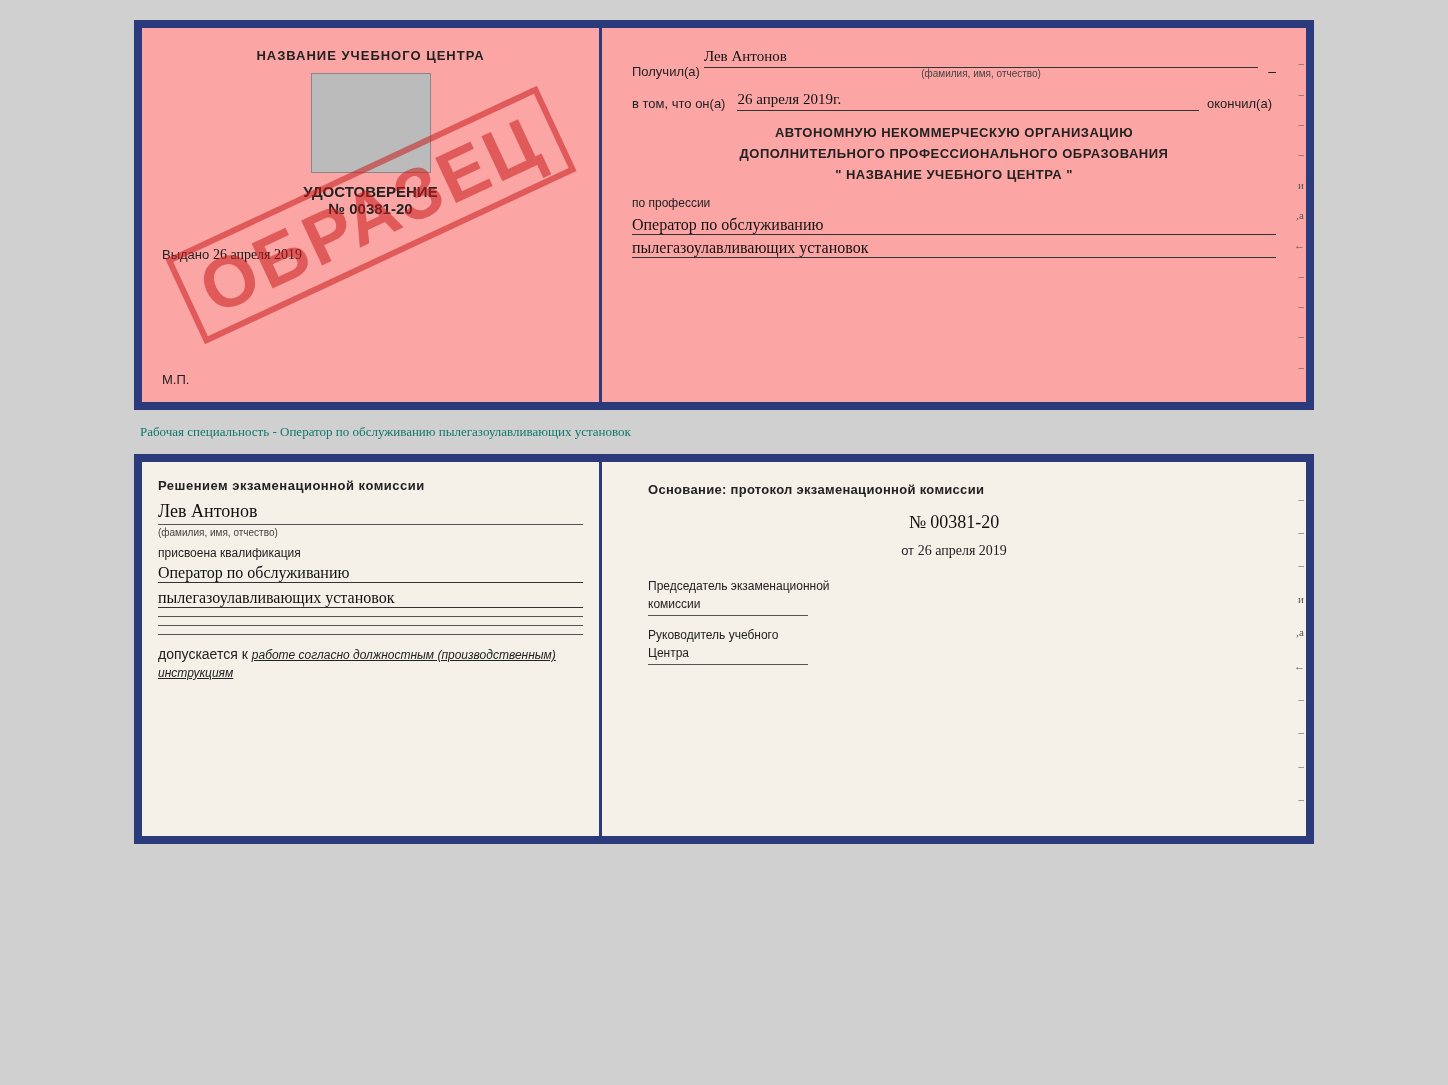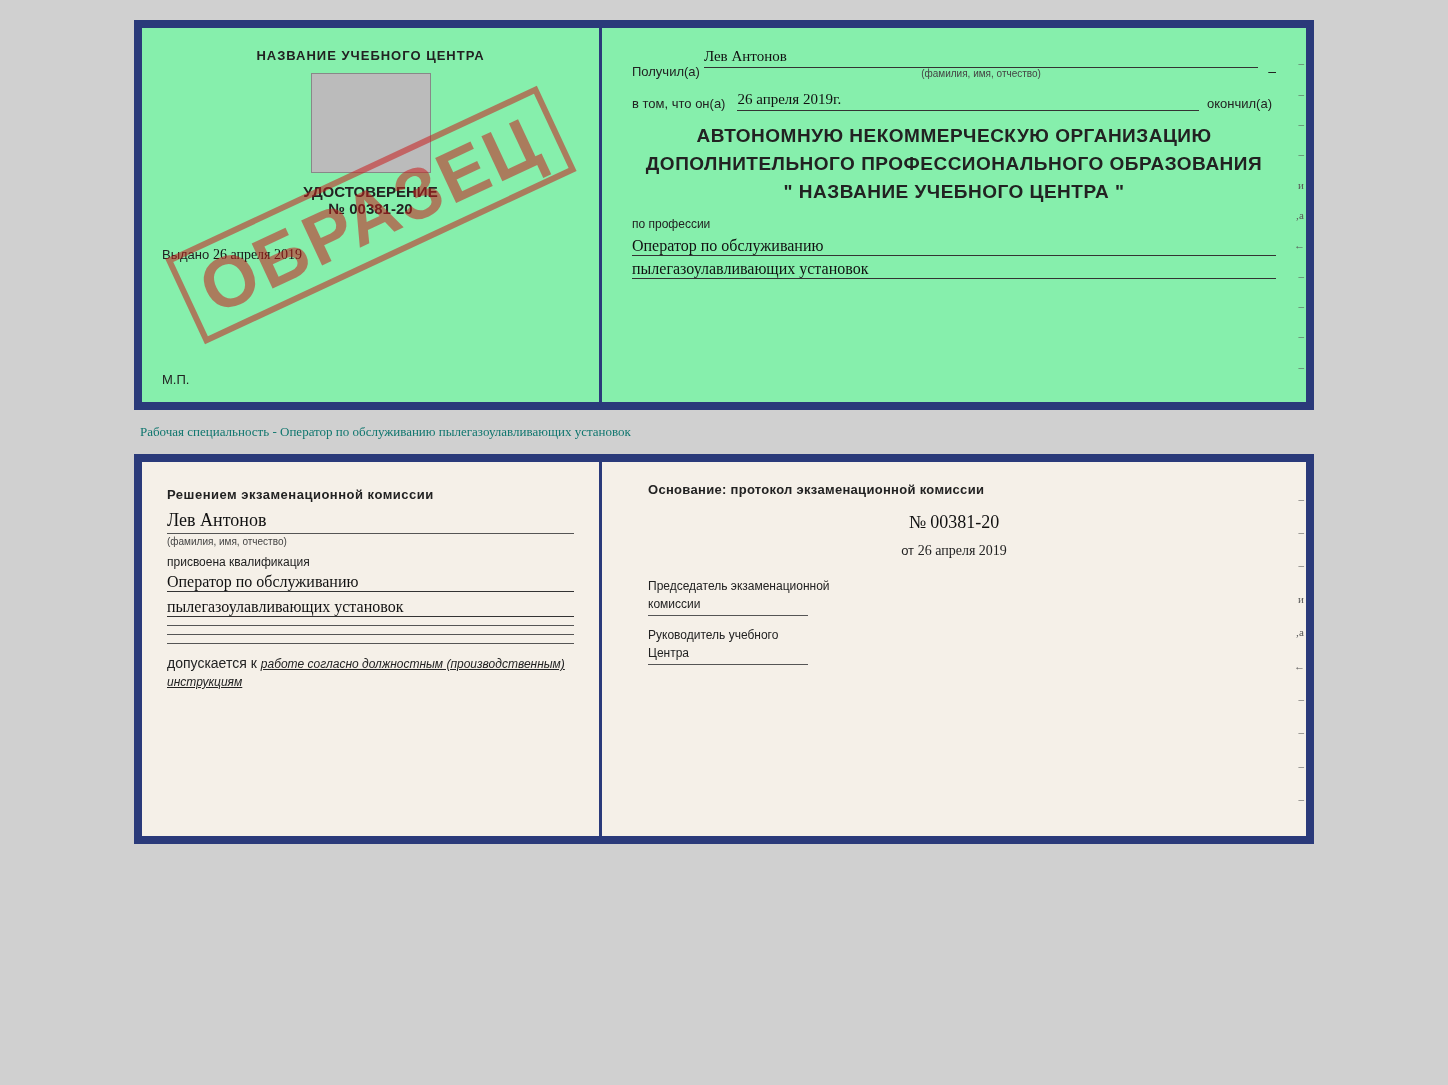"НАЗВАНИЕ УЧЕБНОГО ЦЕНТРА" .doc-top { background: #86efac -> #fca5a5 }
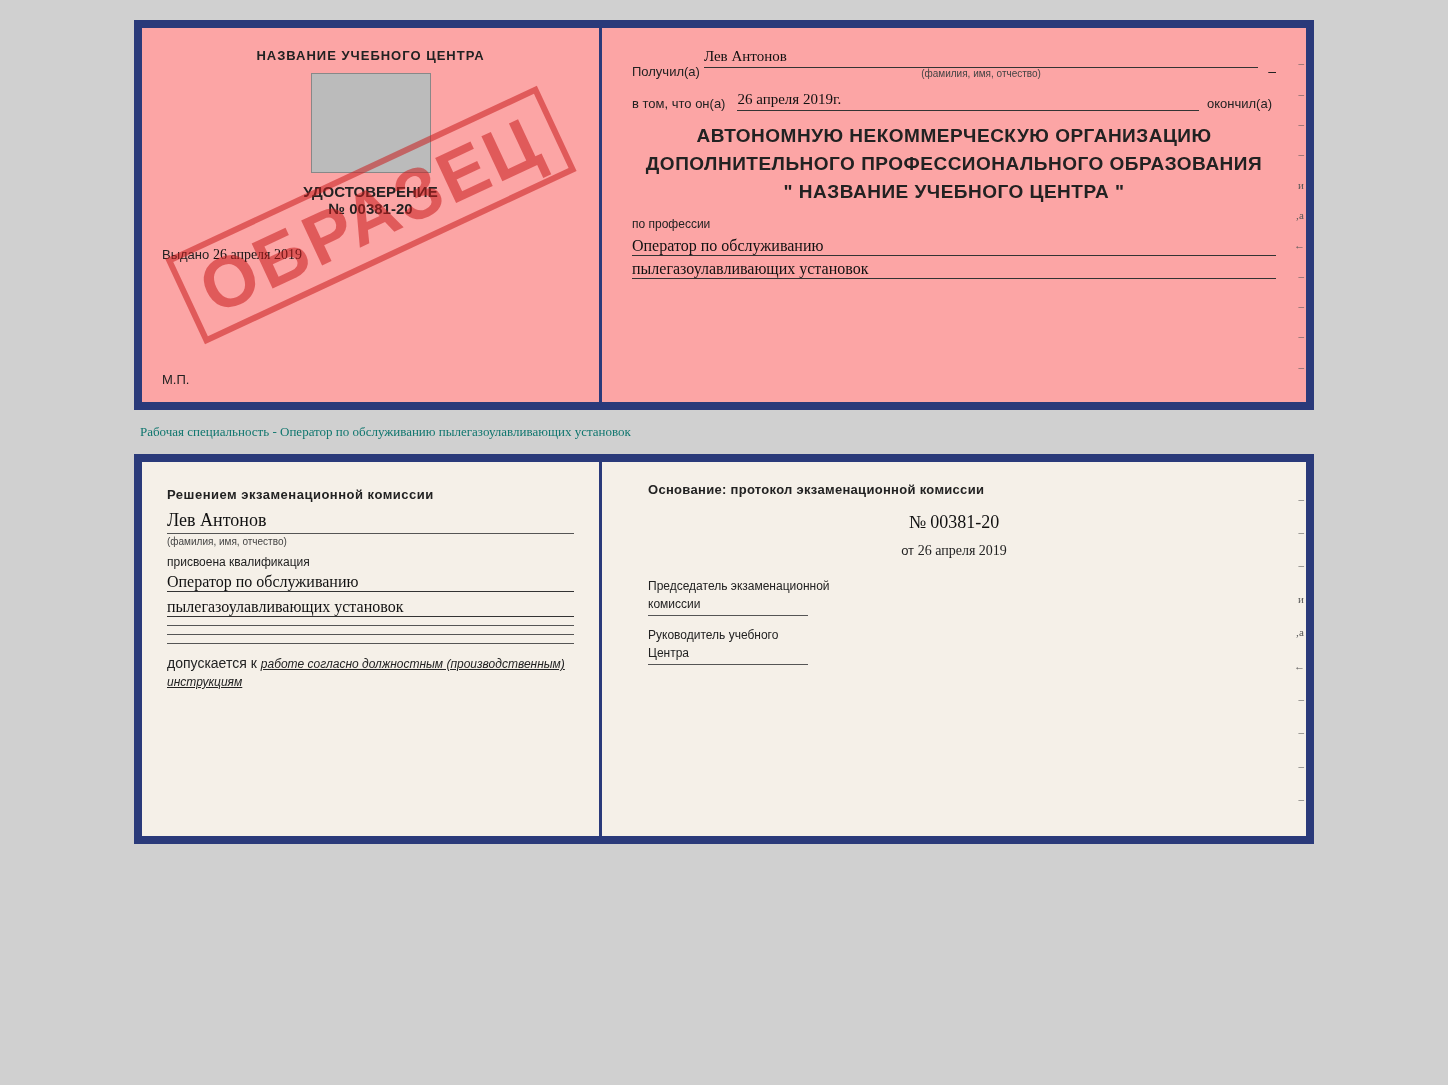"АВТОНОМНУЮ НЕКОММЕРЧЕСКУЮ ОРГАНИЗАЦИЮ" .block-text { font-size: 19px -> 13px }
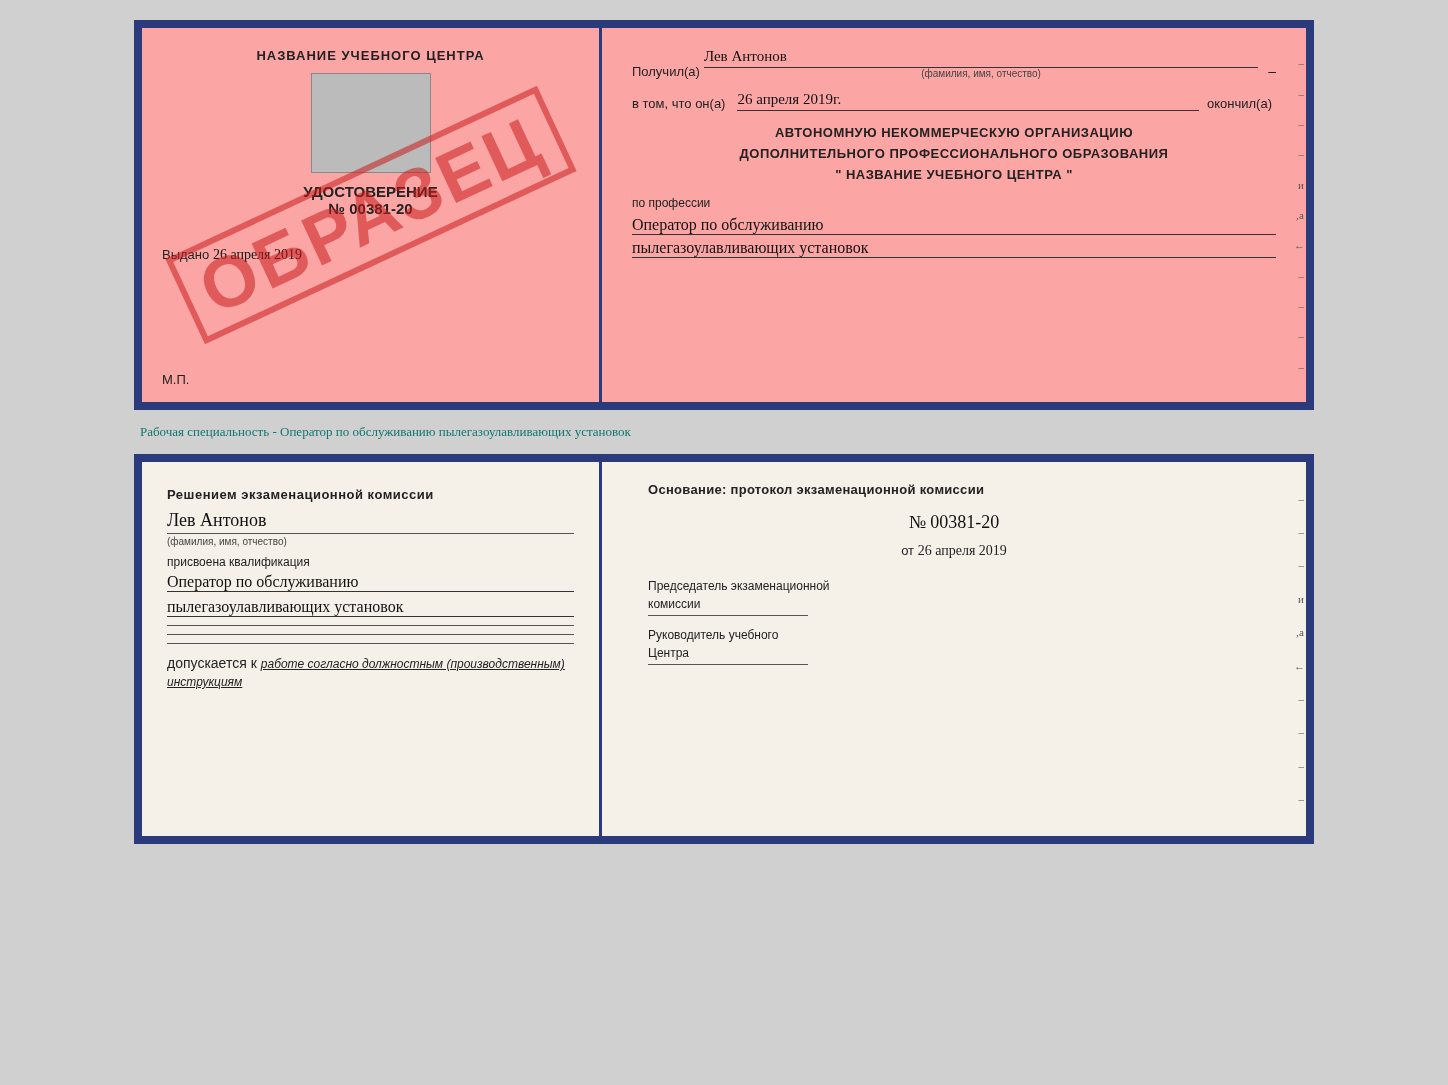"Решением экзаменационной комиссии" .doc-bottom-left { padding: 25px -> 16px }
